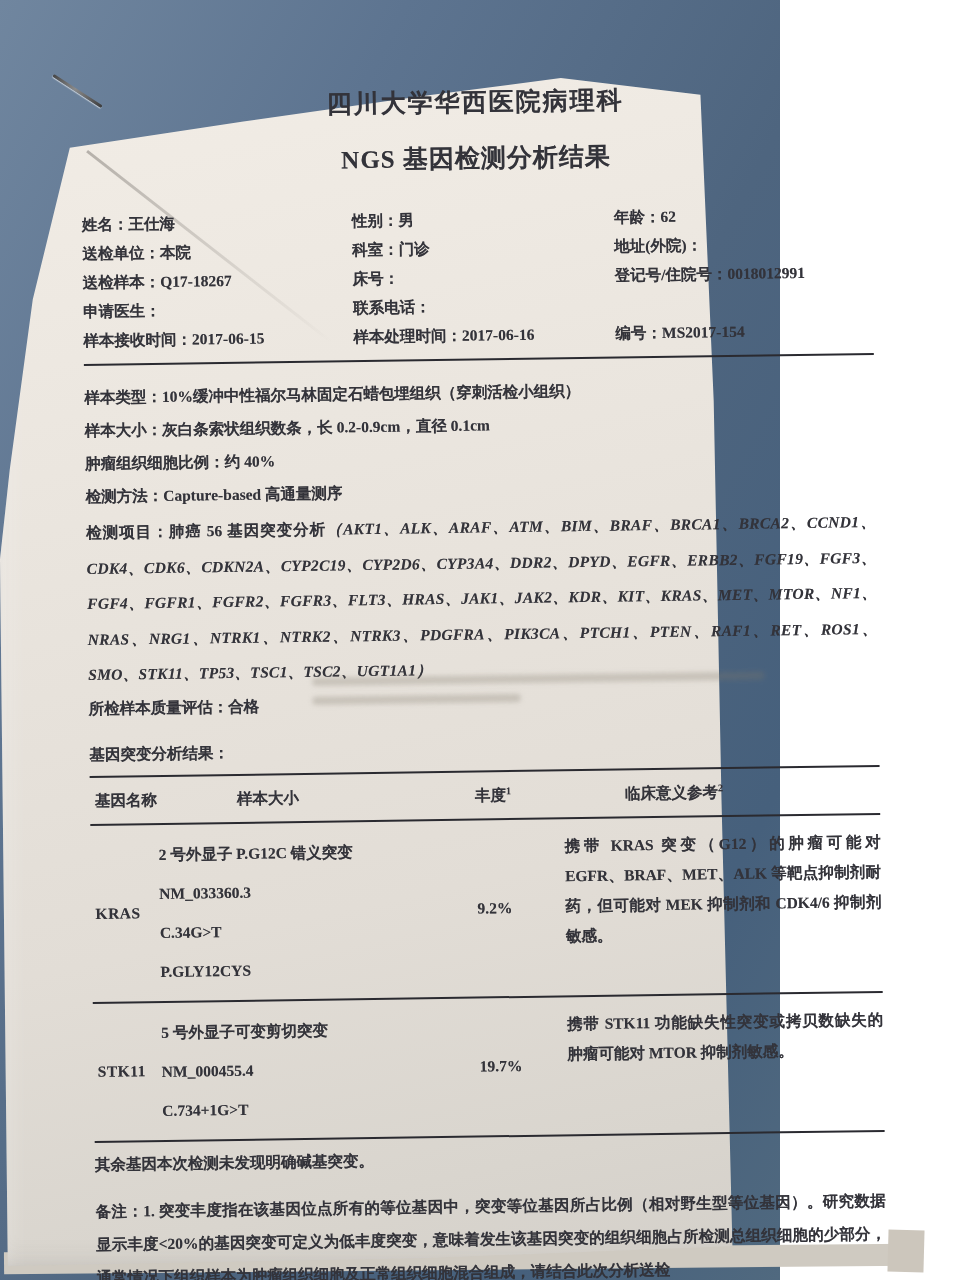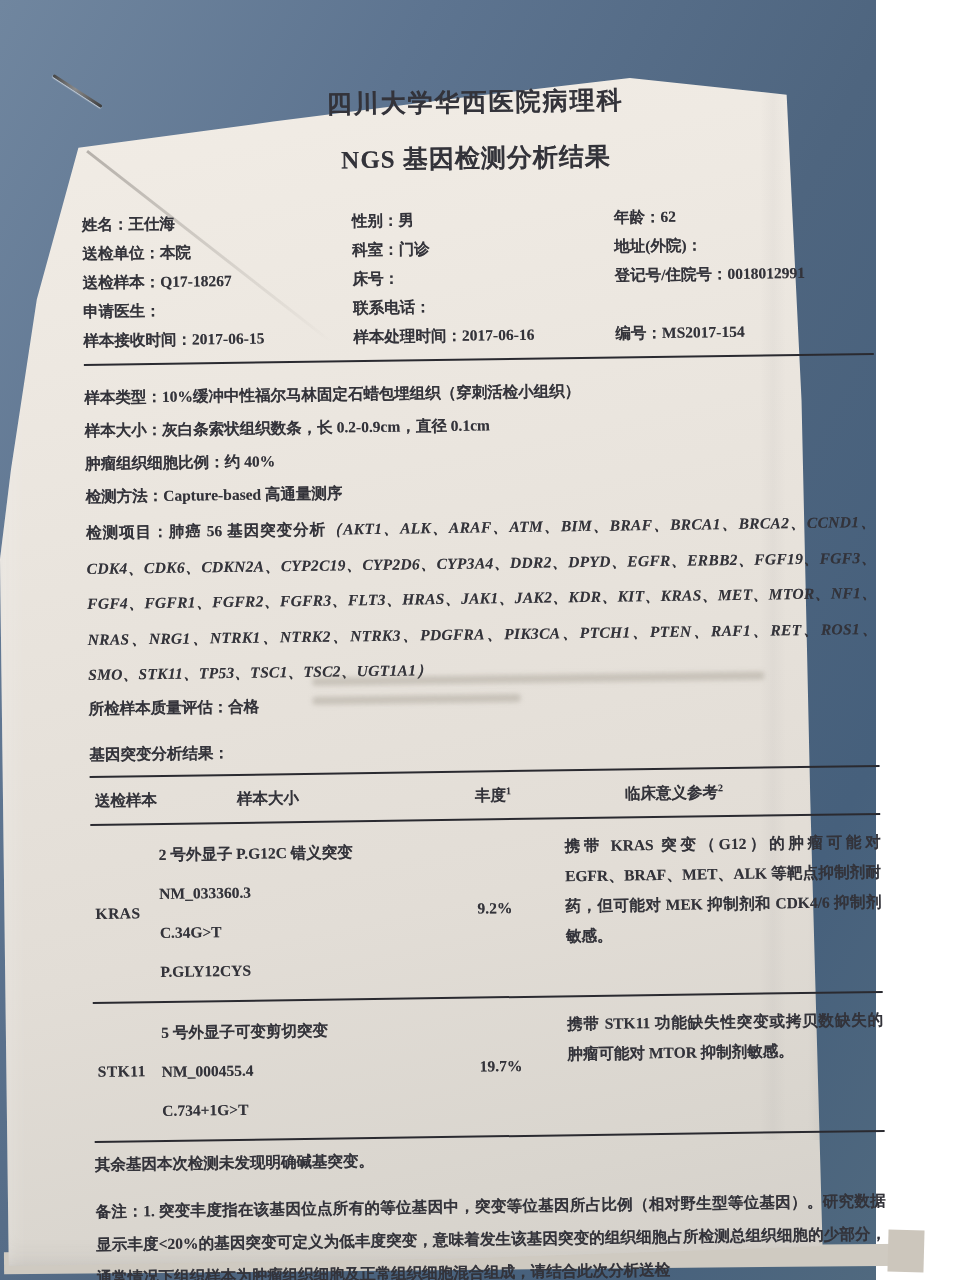"四川大学华西医院病理科" .photo { width: 876px -> 780px }
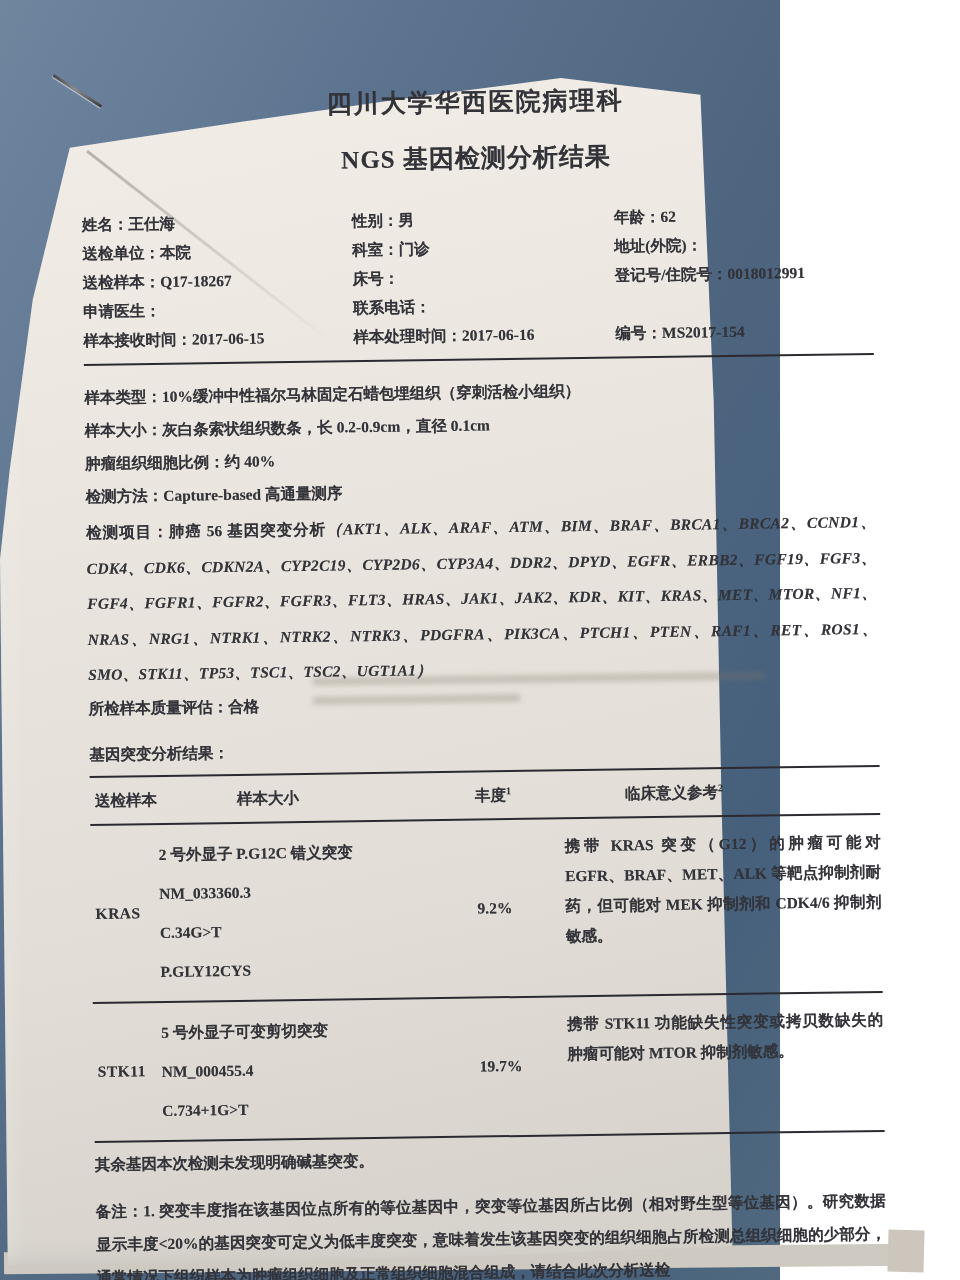"送检样本" span { text: 送检样本 -> 基因名称 }
